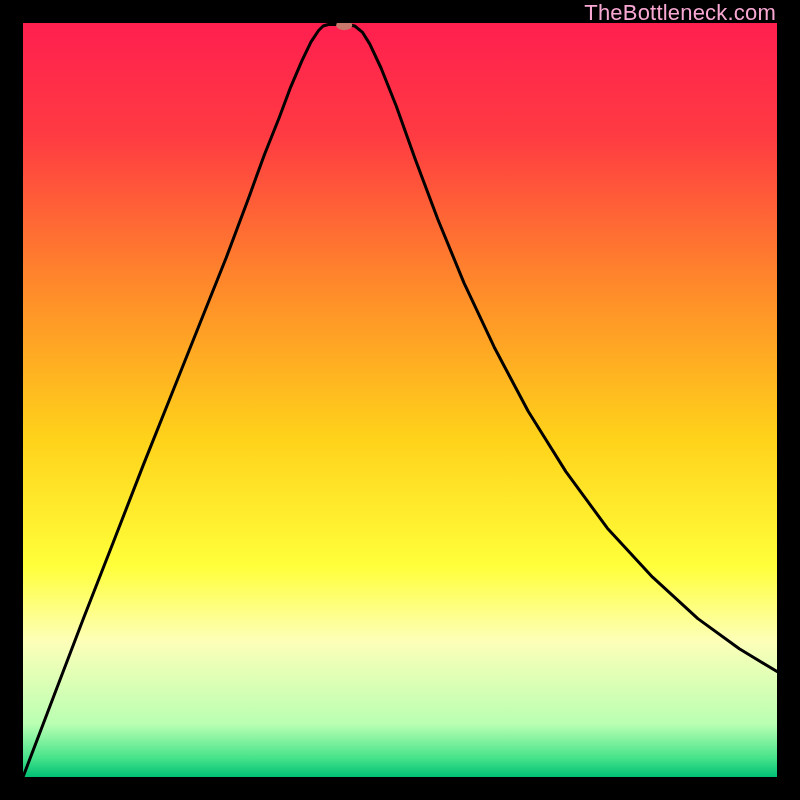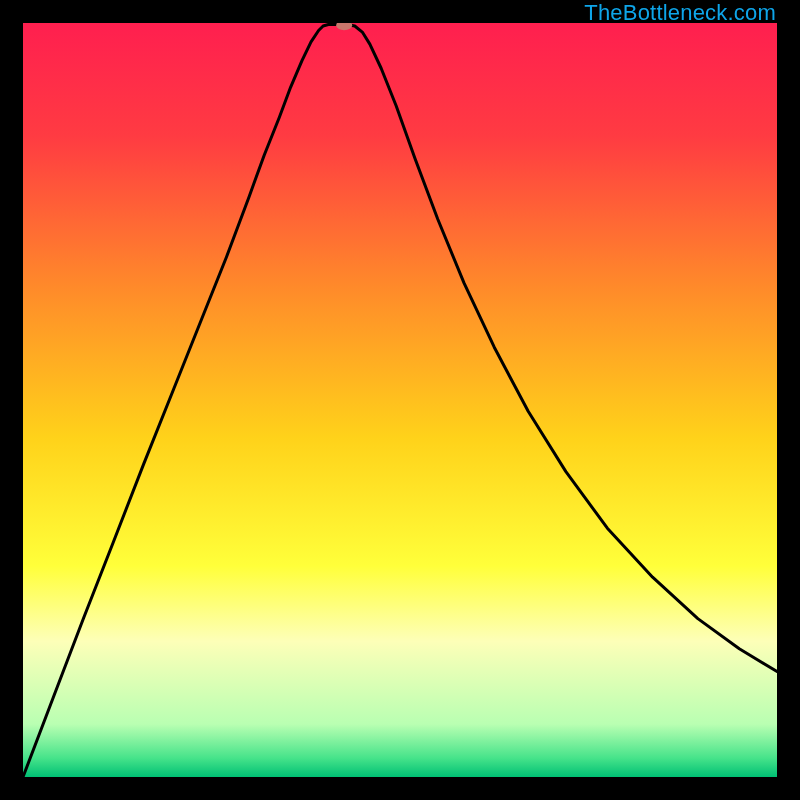"TheBottleneck.com" .watermark { color: #0ea5e9 -> #f9a8d4 }
